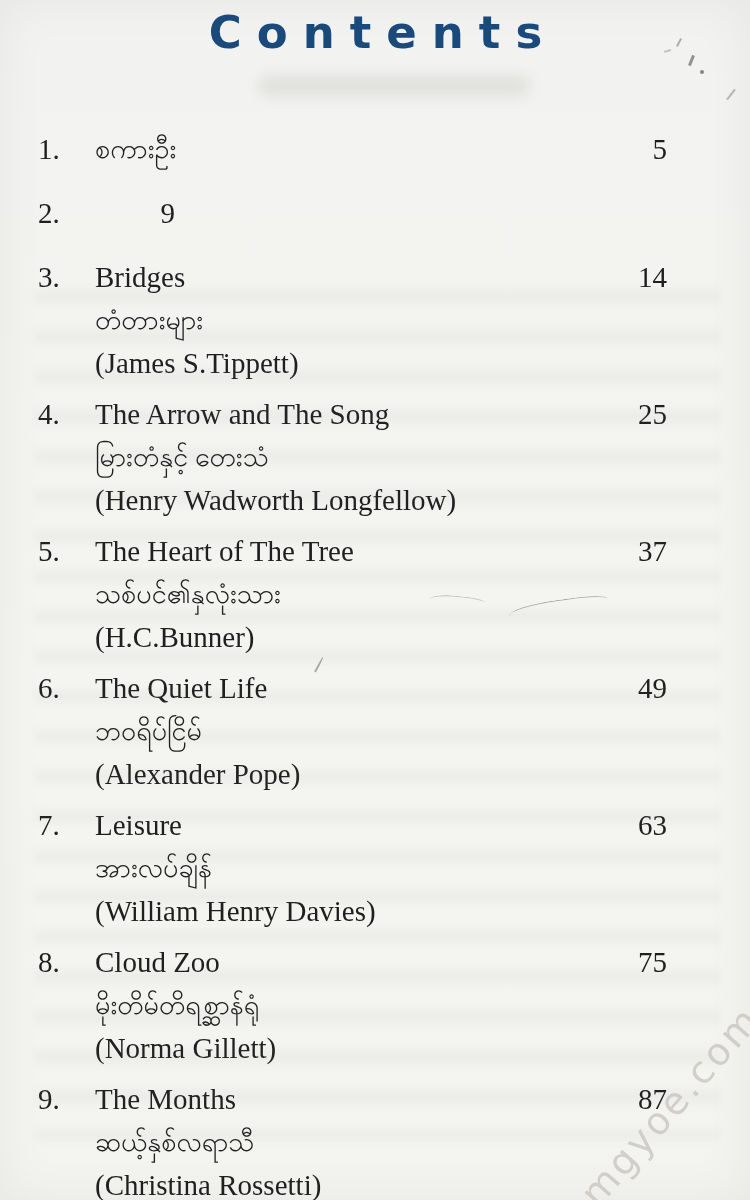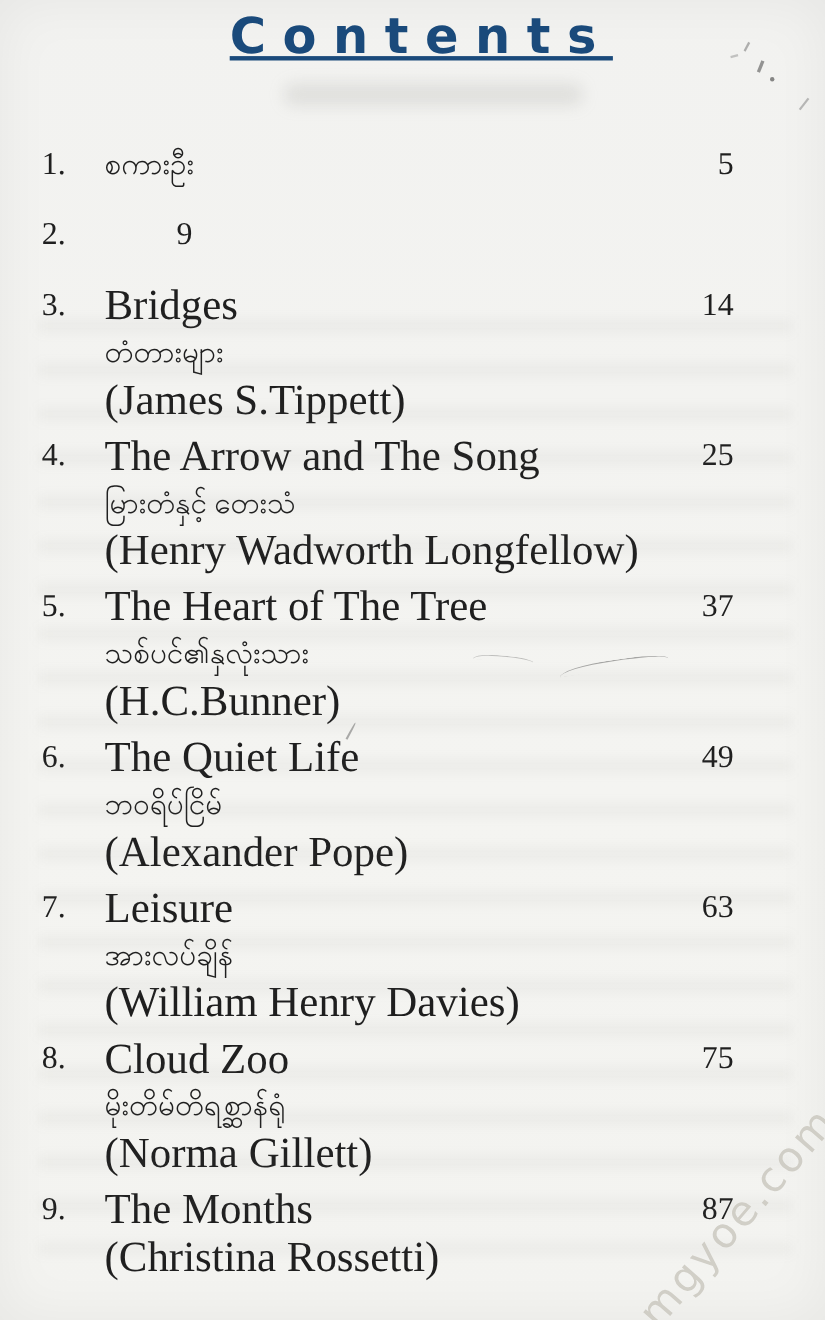"Contents" .page-title { text-decoration: underline -> none }
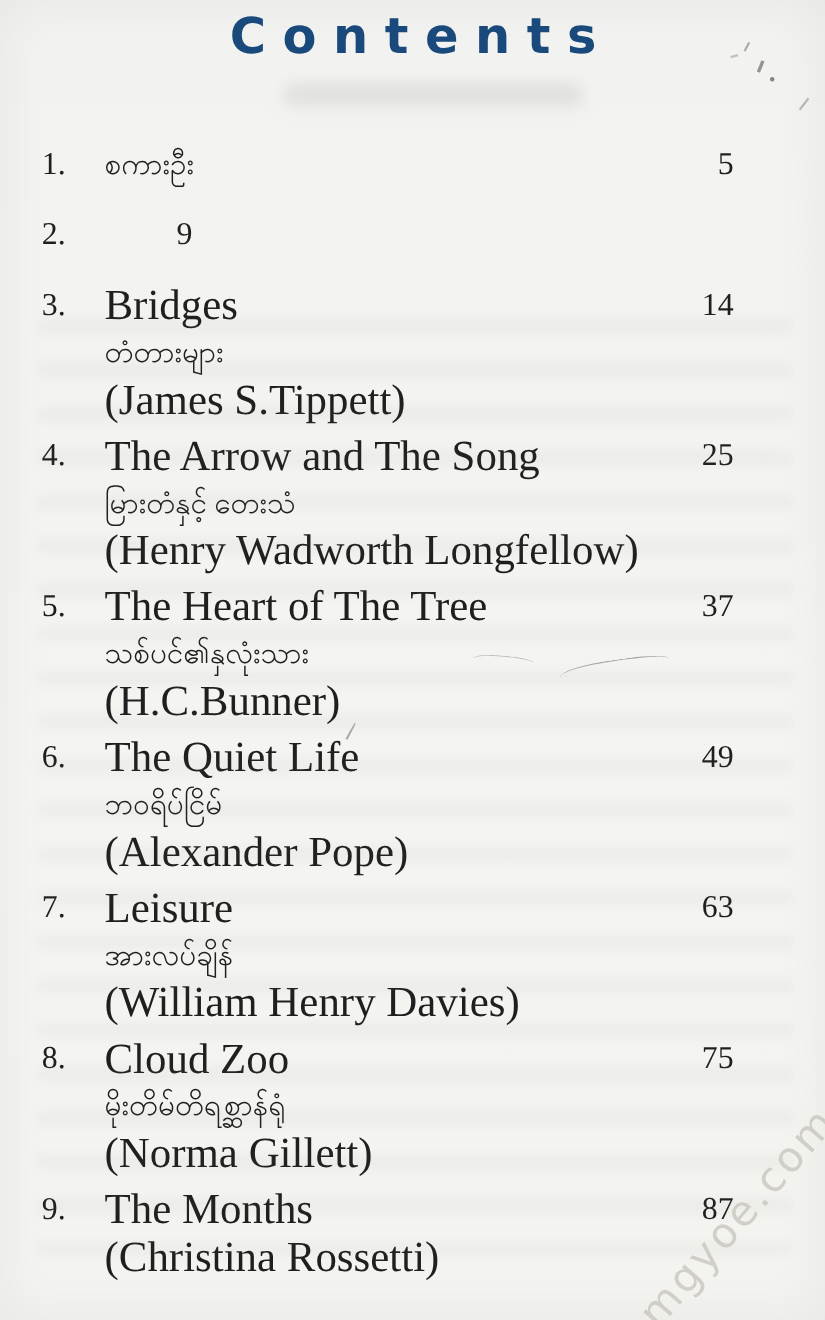"Bridges" .line { font-size: 39px -> 29px }
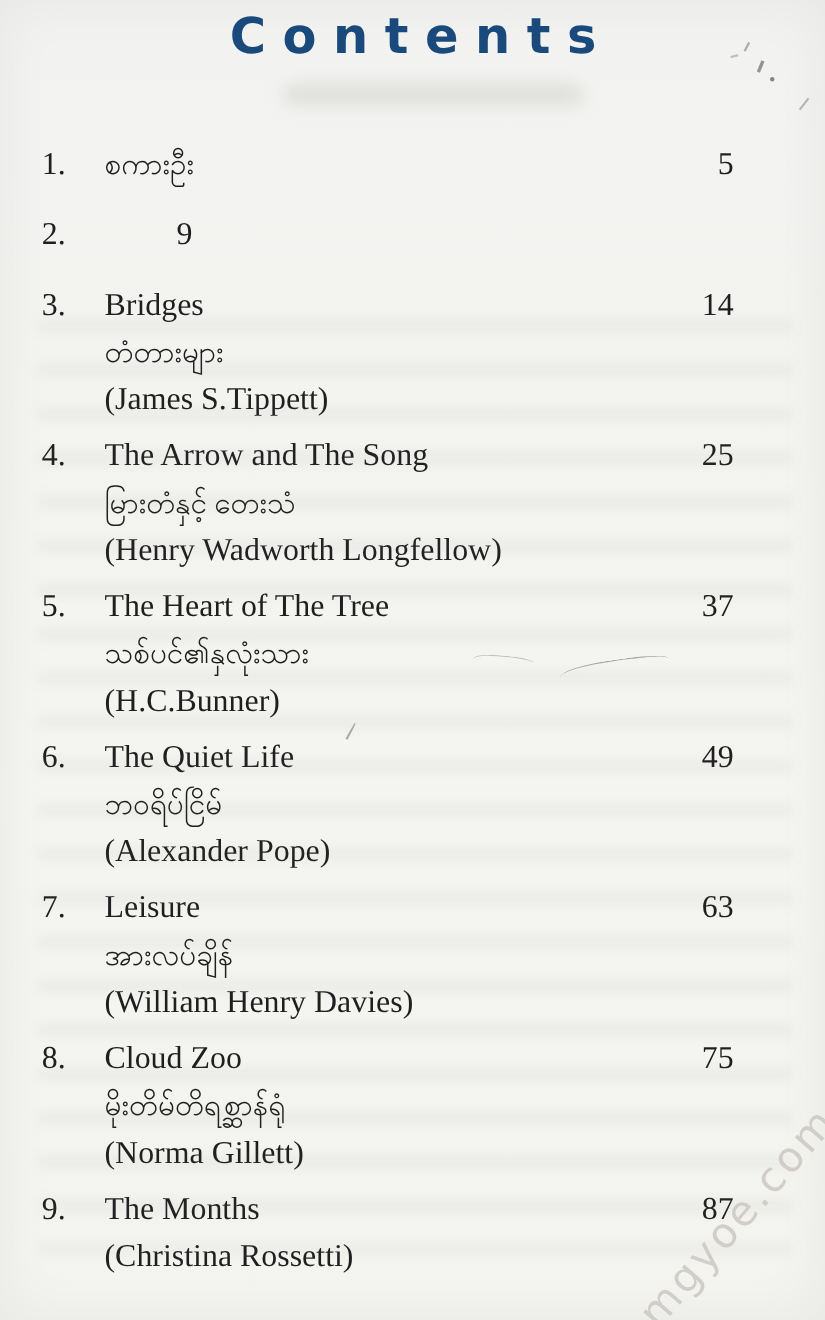"ဆယ့်နှစ်လရာသီ" span.line { html: none -> <span>ဆယ့်နှစ်လရာသီ</span> }
